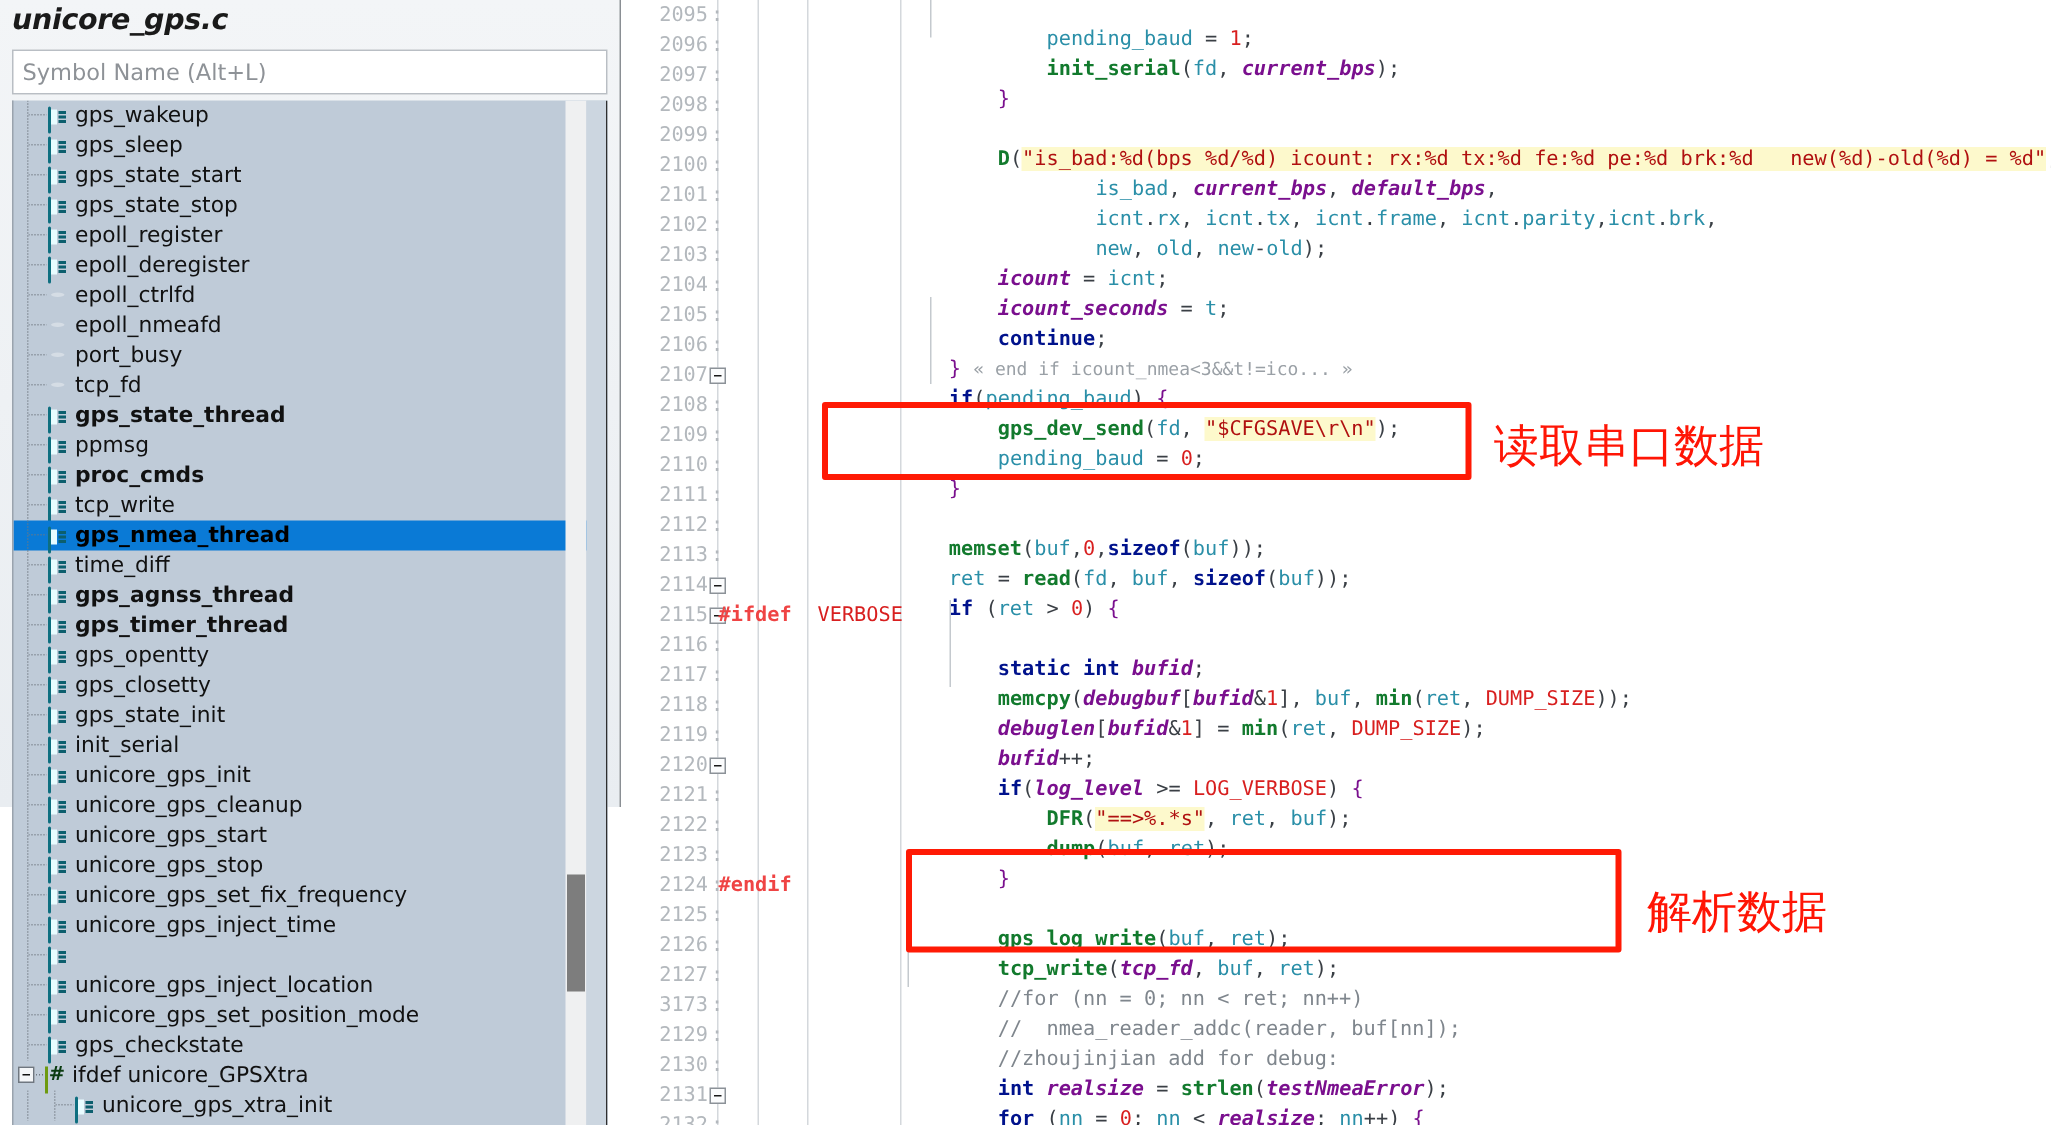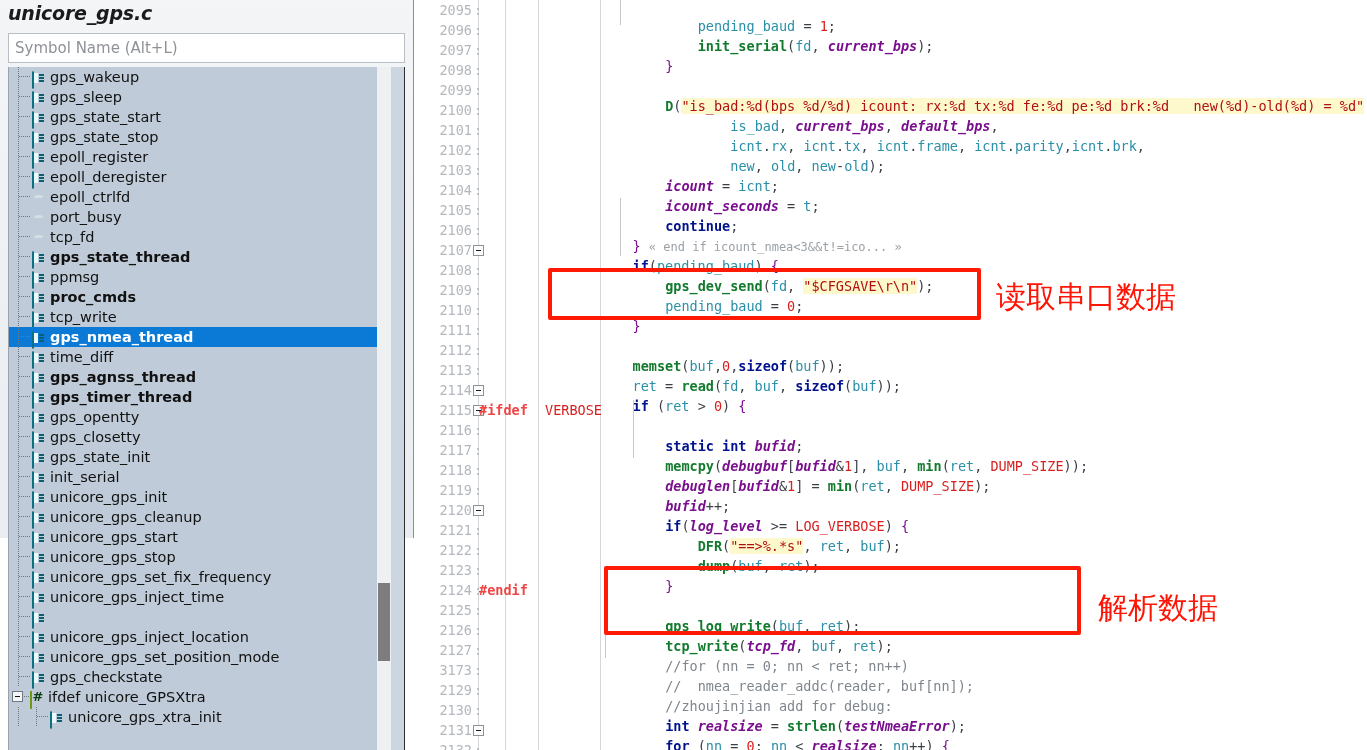"epoll_nmeafd" div.trow { html: none -> <div><span></span><span></span><span></span><span>epoll_nmeafd</span></div> }
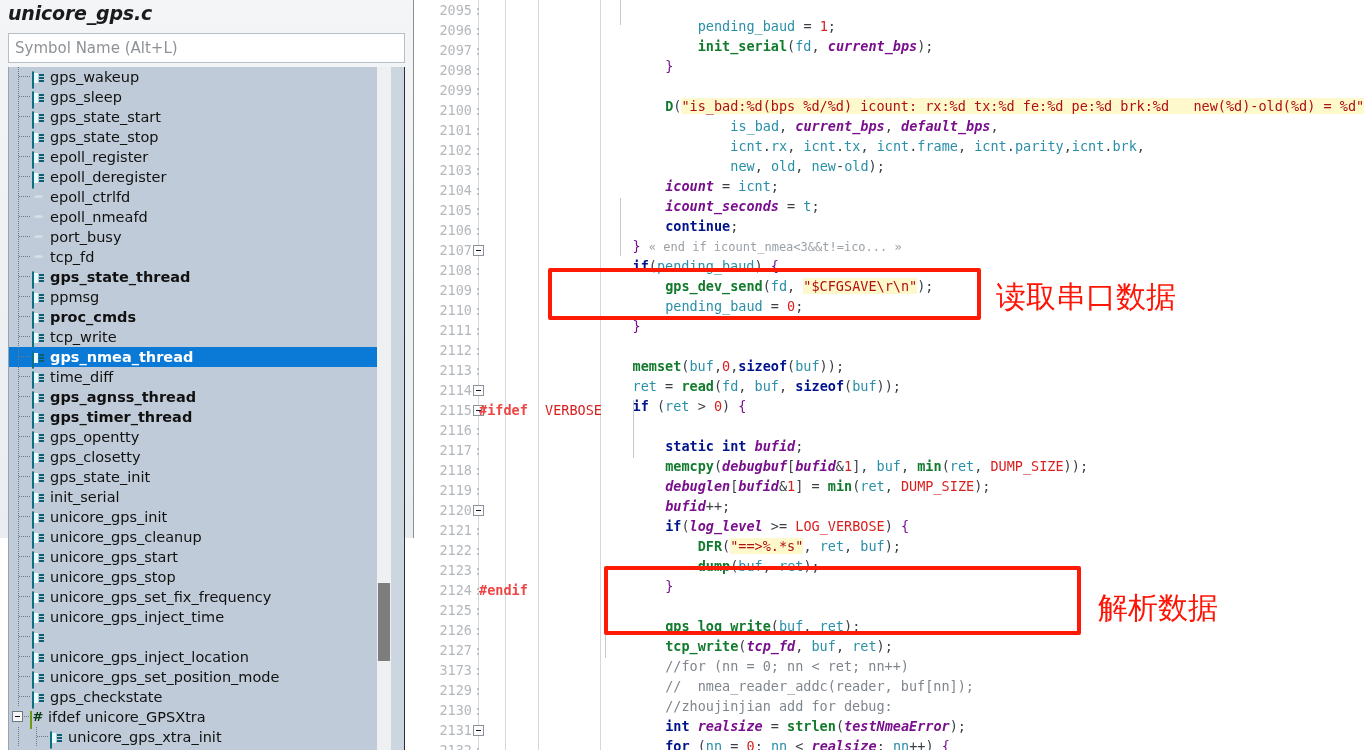"gps_nmea_thread" .trow.sel .tlabel { color: #ffffff -> #000000 }
